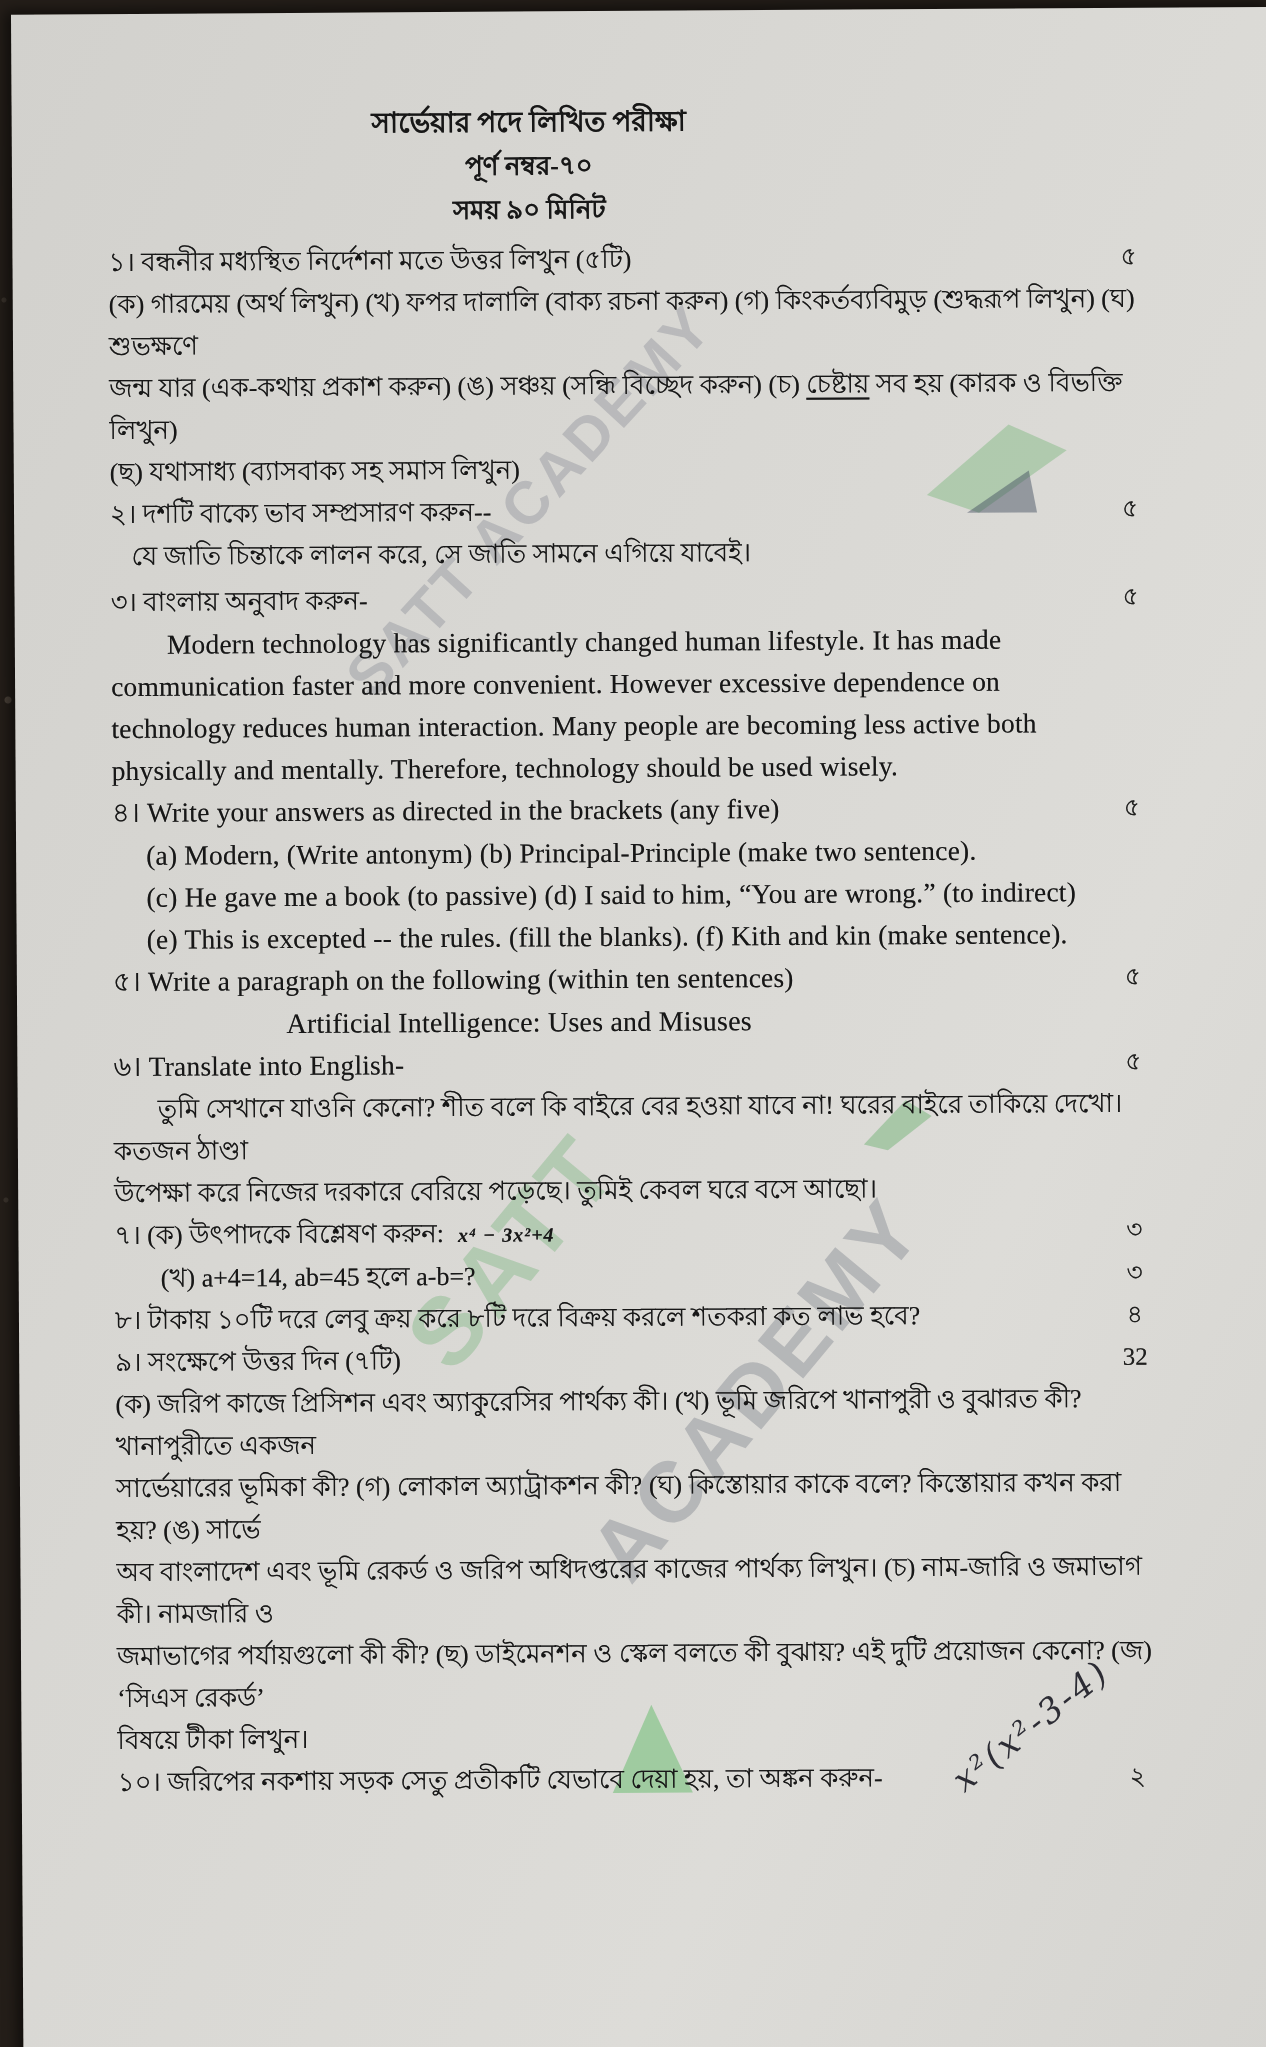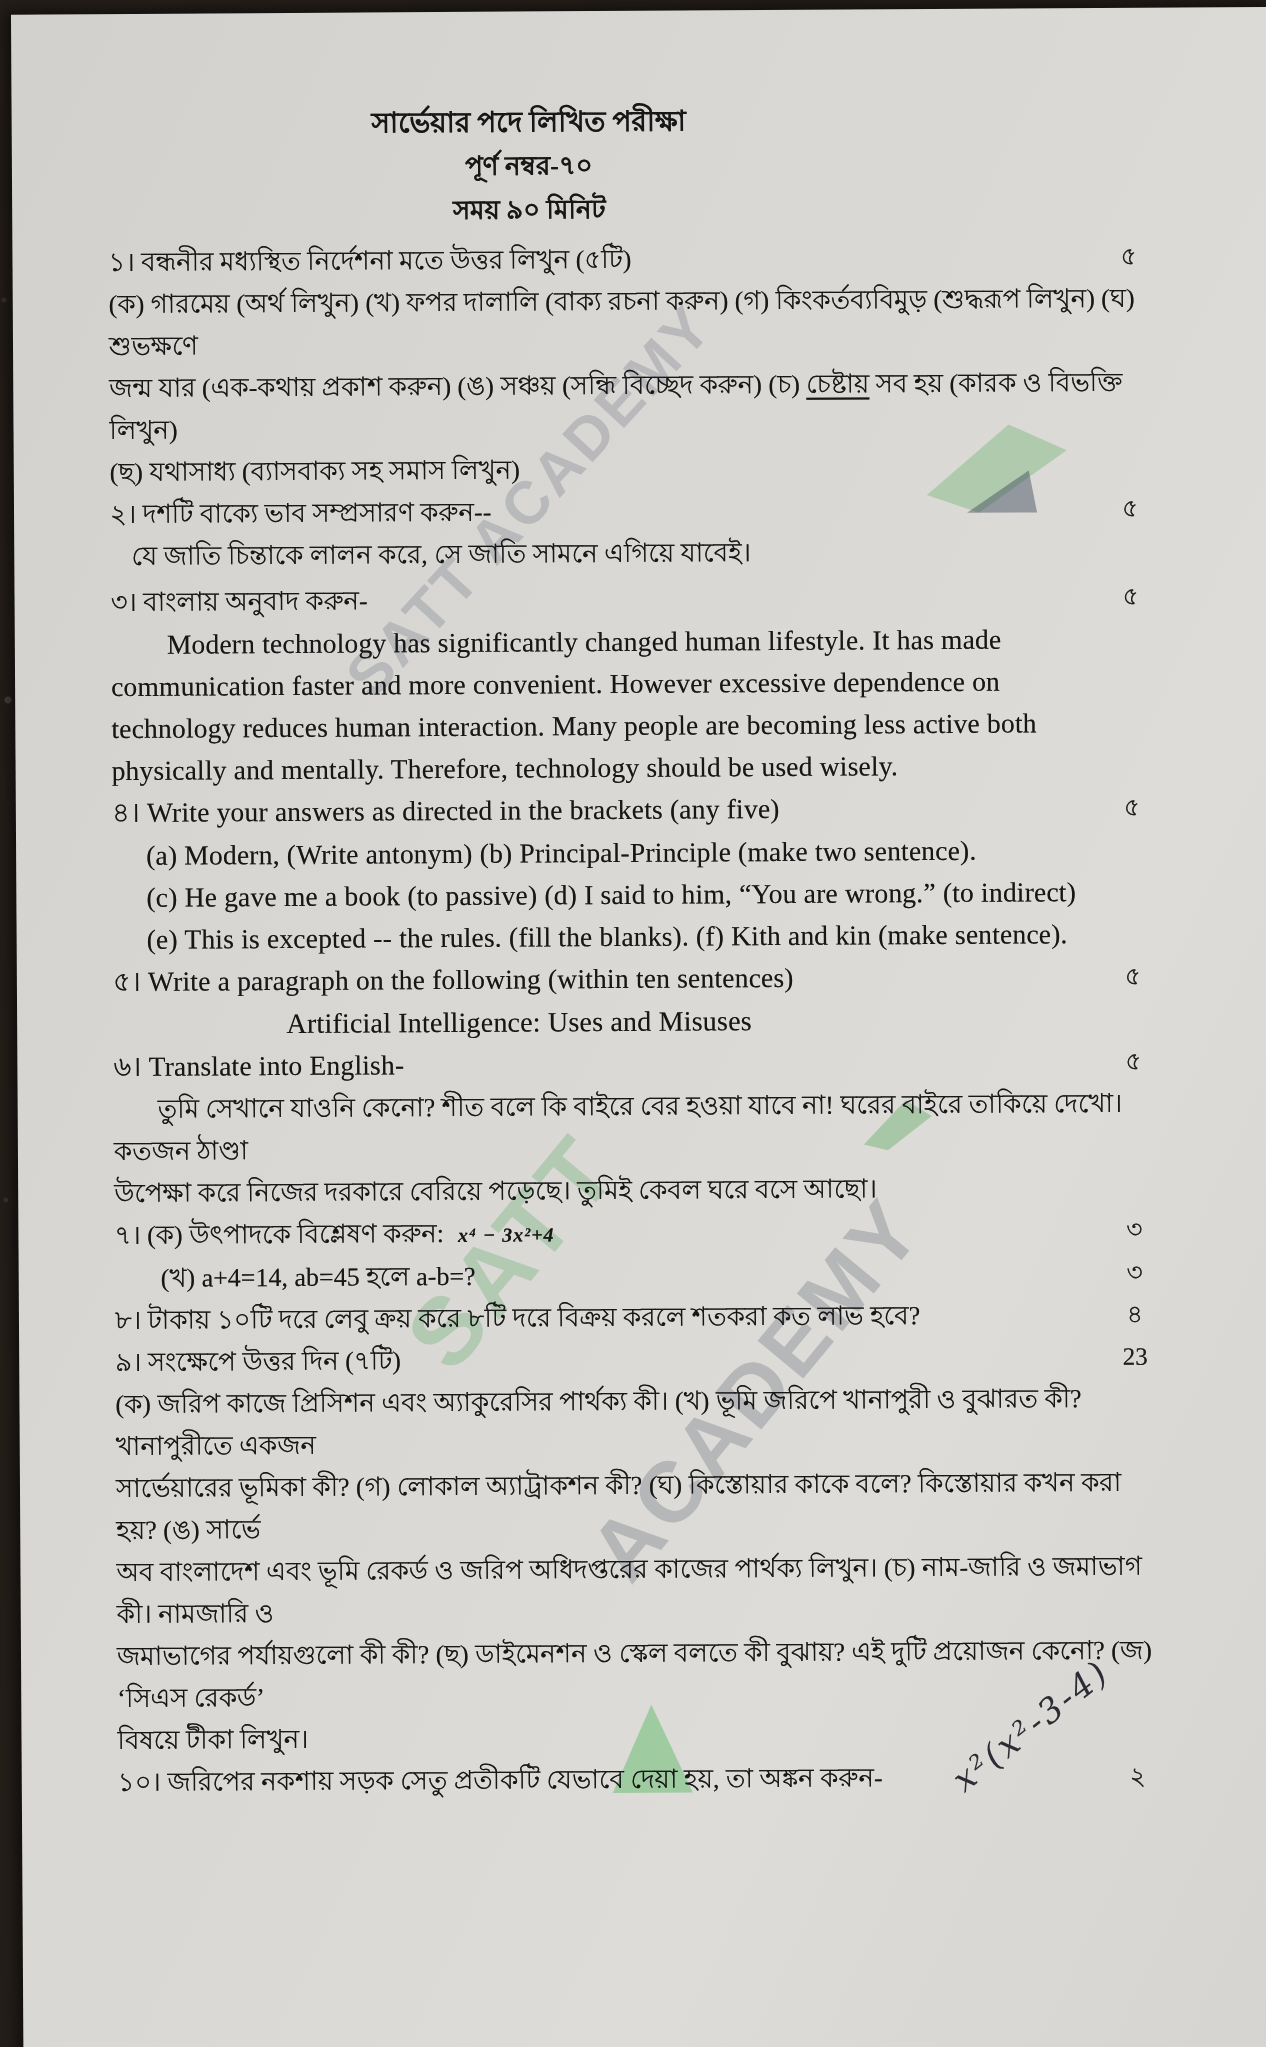"23" span.marks { text: 23 -> 32 }
